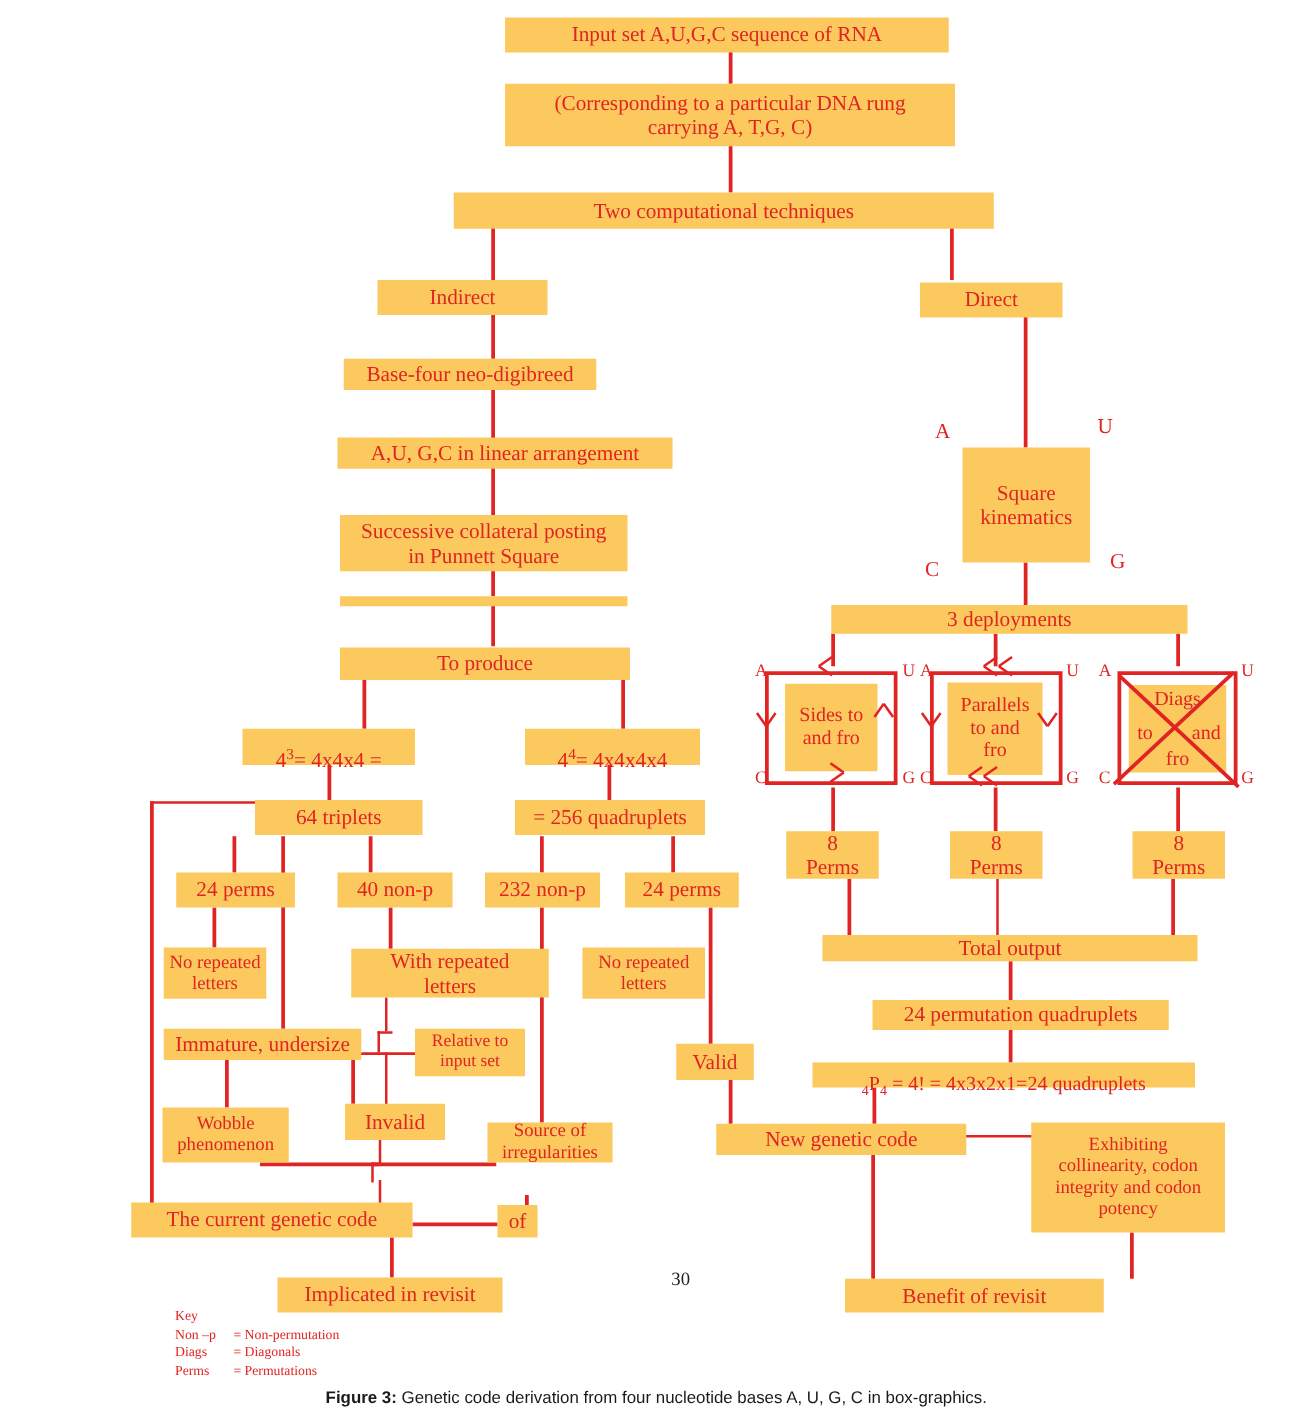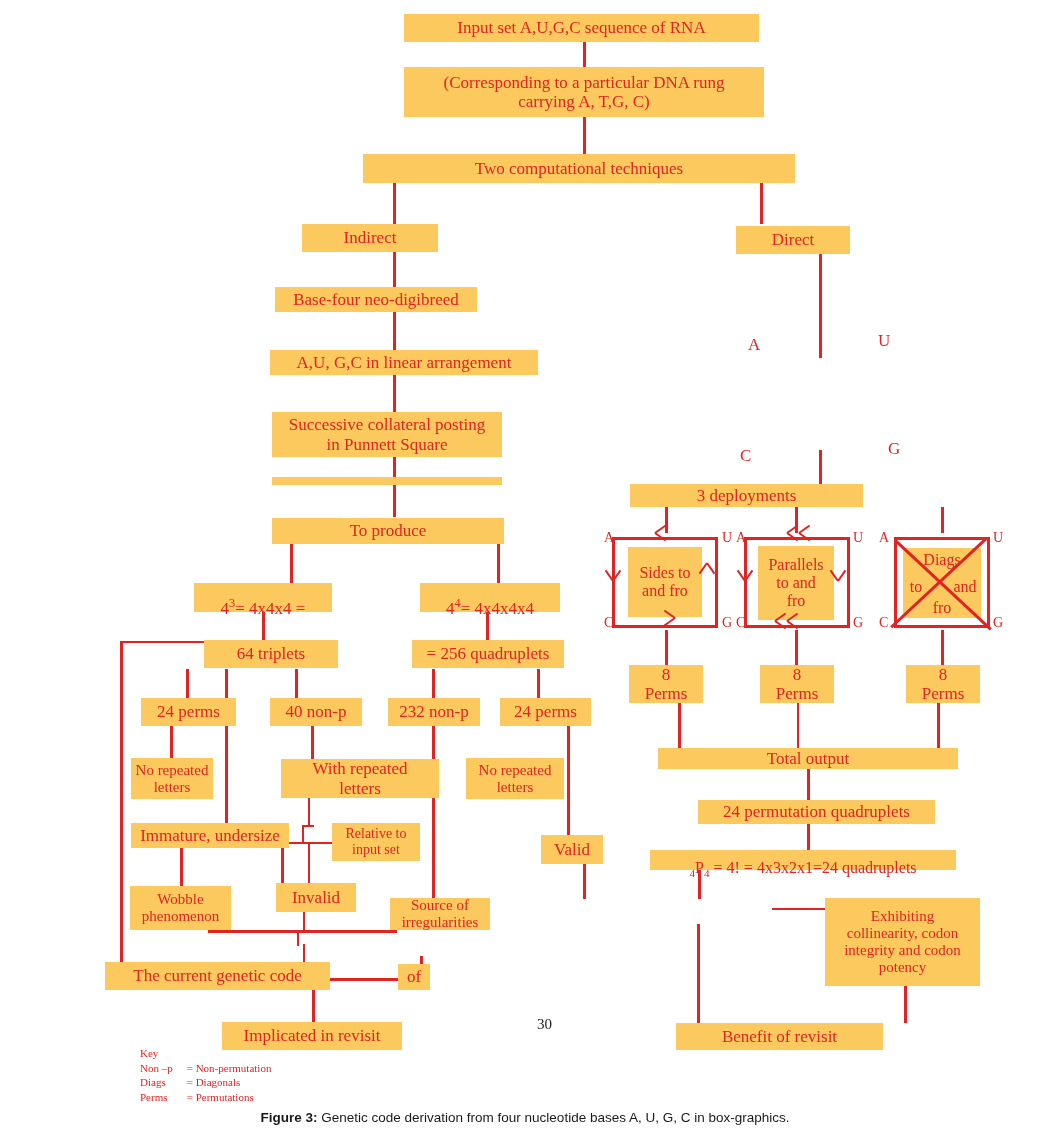"Square" div.box { html: none -> <div>Square kinematics</div> }
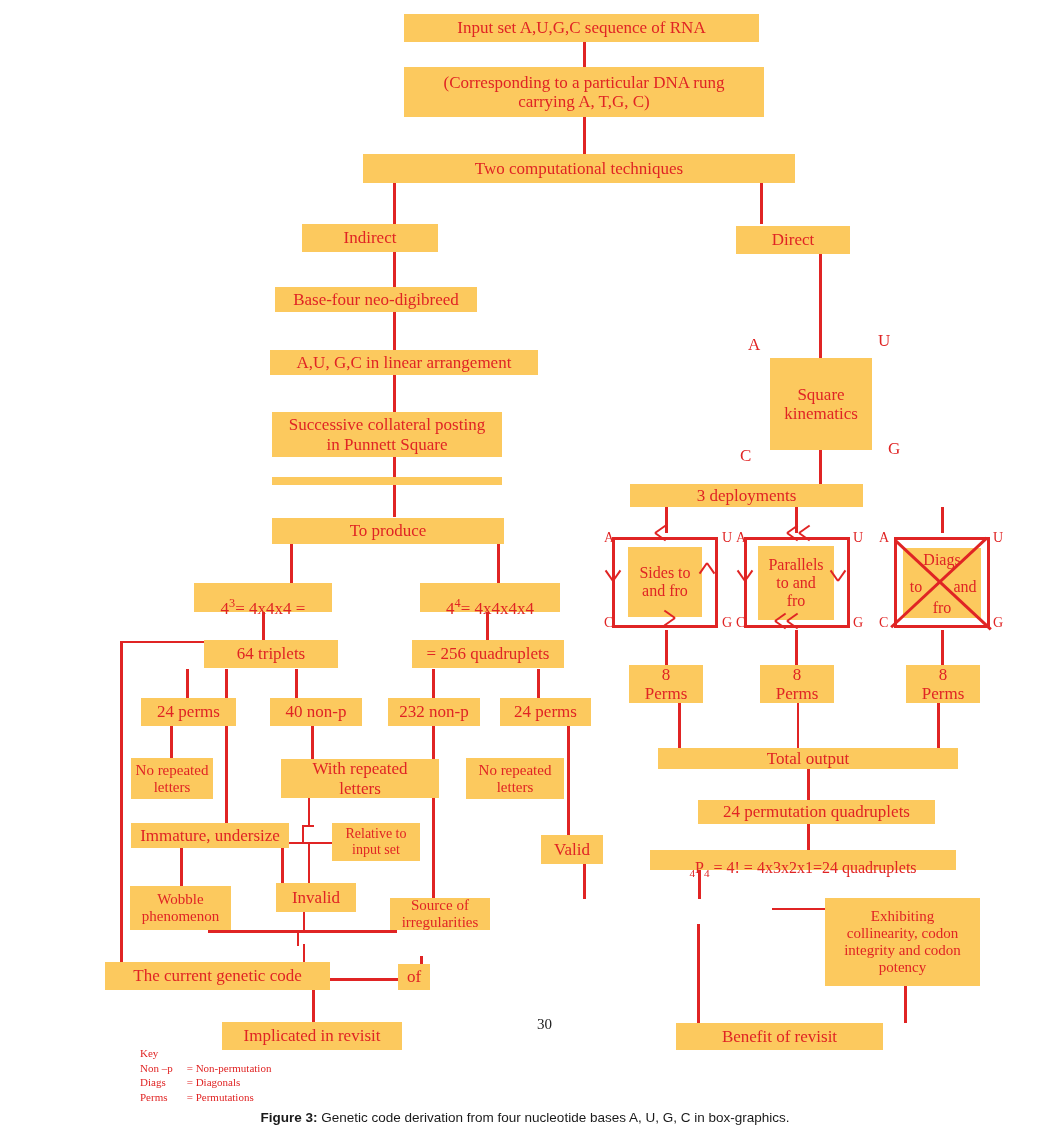"3 deployments" div.box { left: 630px -> 665px; width: 233px -> 285px }
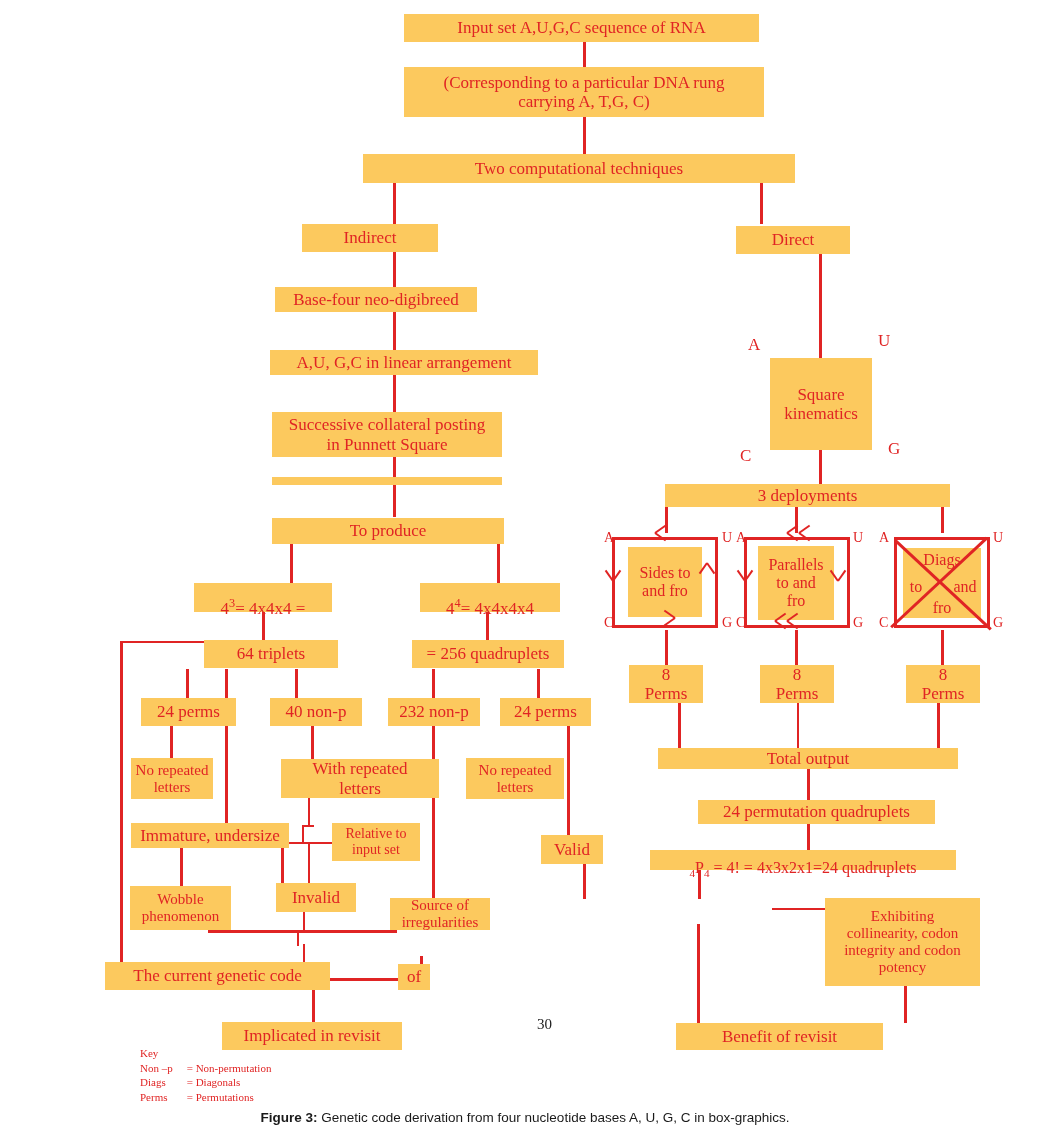"New genetic code" div.box { html: none -> <div>New genetic code</div> }
